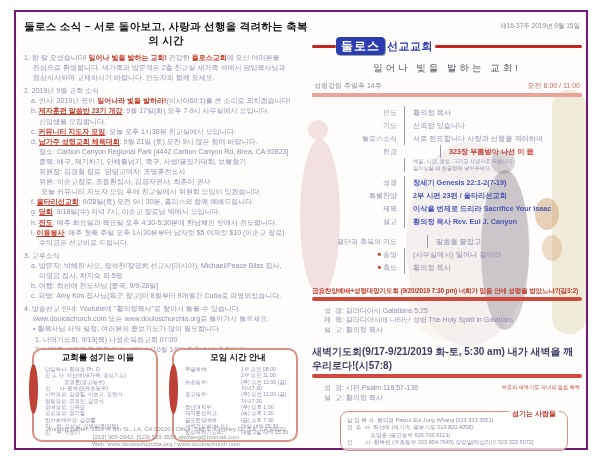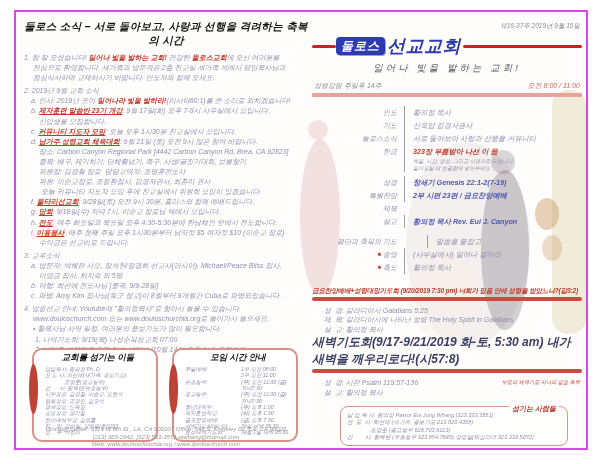"둘로스 소식 – 서로 돌아보고," .sheet { border: 2px solid #d946ef -> 2px solid #701a75; font-style: italic -> none }
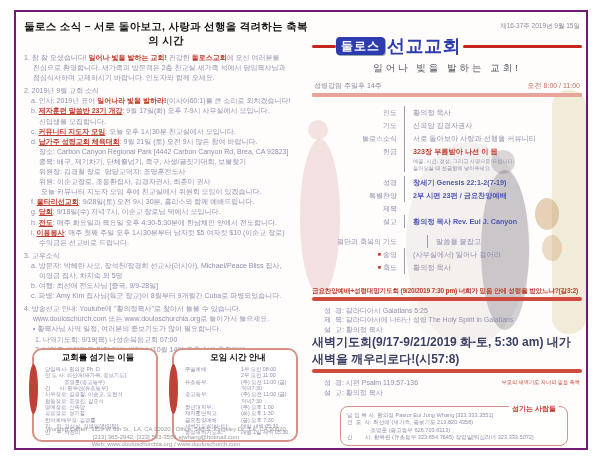"선교교회" .logorest { font-size: 18px -> 11px }
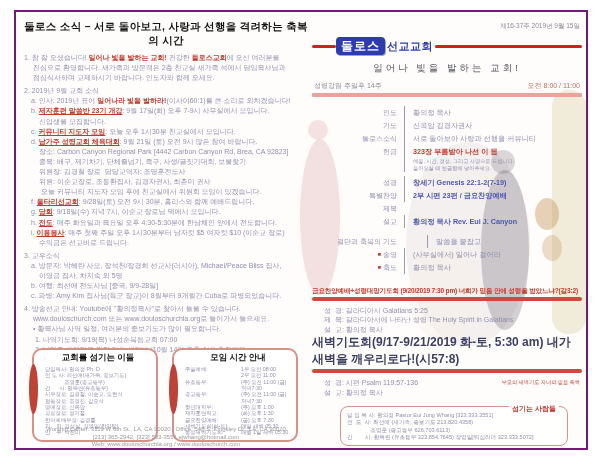"신옥암 김경자권사" div.oval { text: 김경자권사 -> 있습니다 }
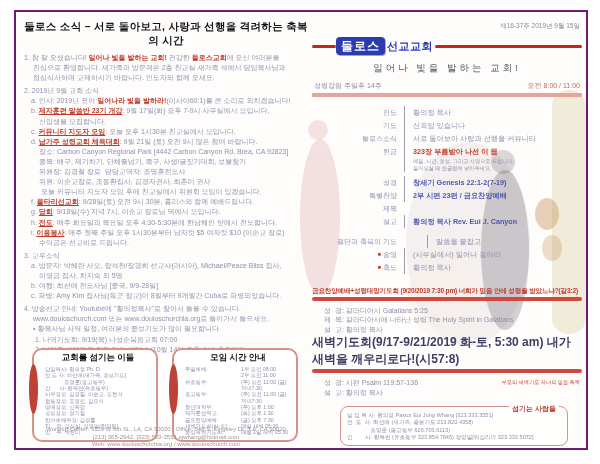"서로 돌아보아 사랑과 선행을 커뮤니티" div.oval { text: 돌아보아 사랑과 선행을 커뮤니티 -> 전도합니다 사랑과 선행을 격려하며 }
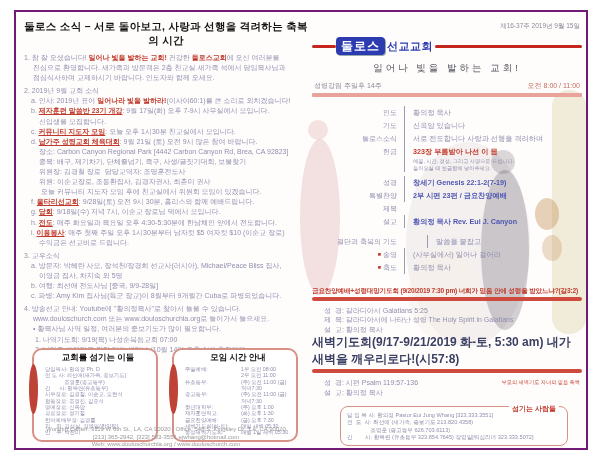"323장 부름받아 나선 이 몸" .oval.r { margin-left: none -> 36px }
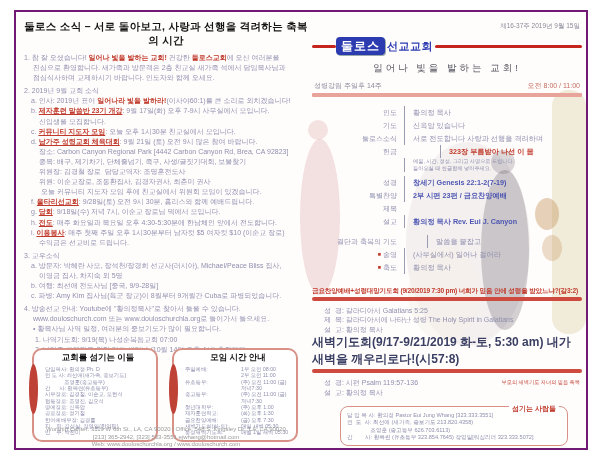"2부 시편 23편 / 금요찬양예배" div.oval { text: 금요찬양예배 -> 울타리선교회 }
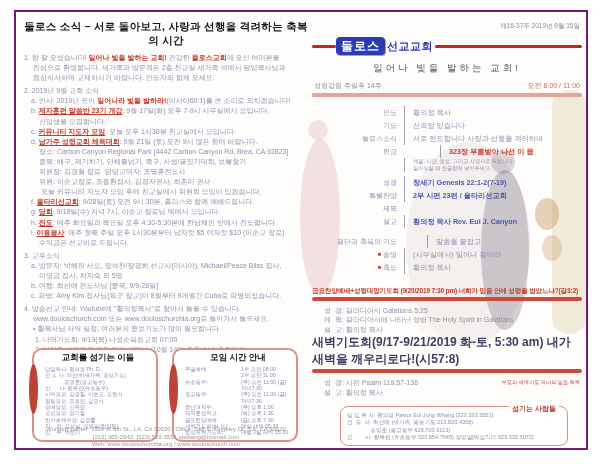"이삭을 번제로 드리라 Sacrifice Your" div.oval { html: none -> <div>이삭을 번제로 드리라 Sacrifice Your Isaac</div> }
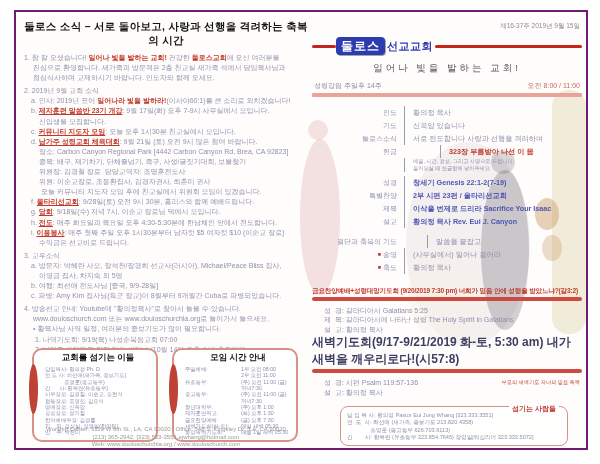"새벽기도회(9/17-9/21/2019 화-토, 5:30 am) 내가" .dhead { font-size: 12px -> 10px; margin-top: 0 -> 11px }
